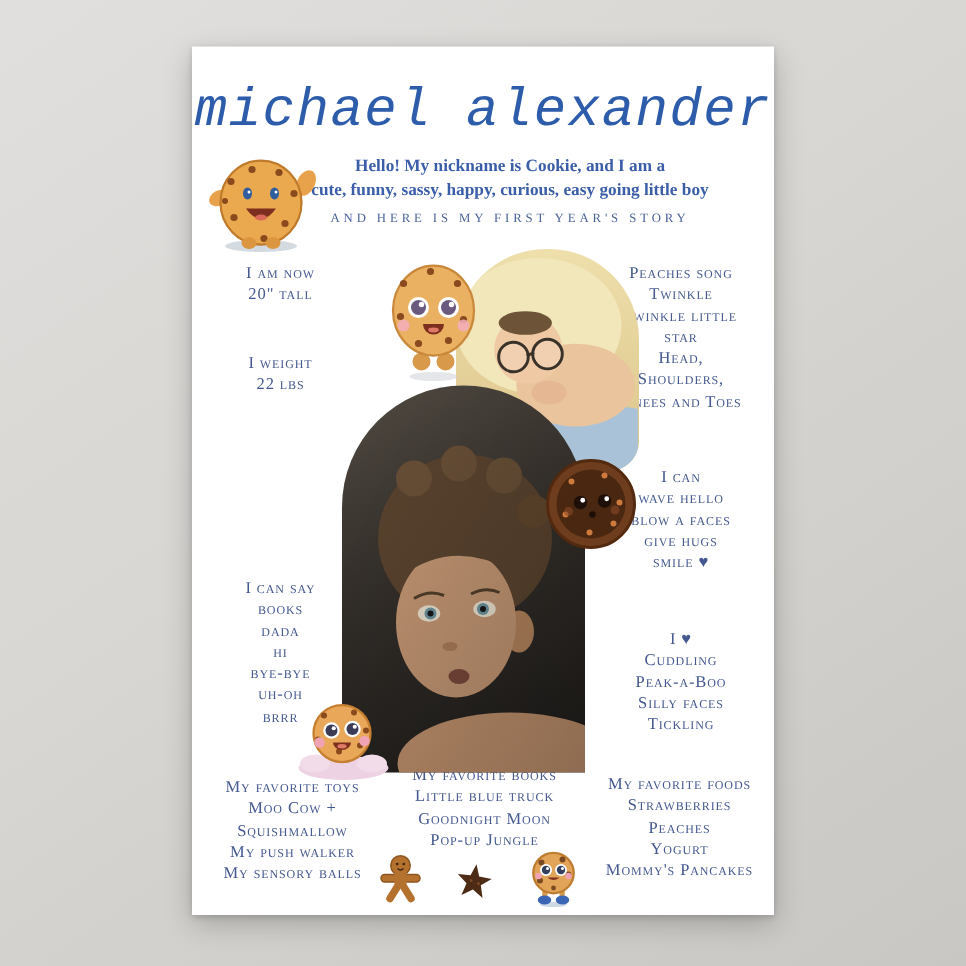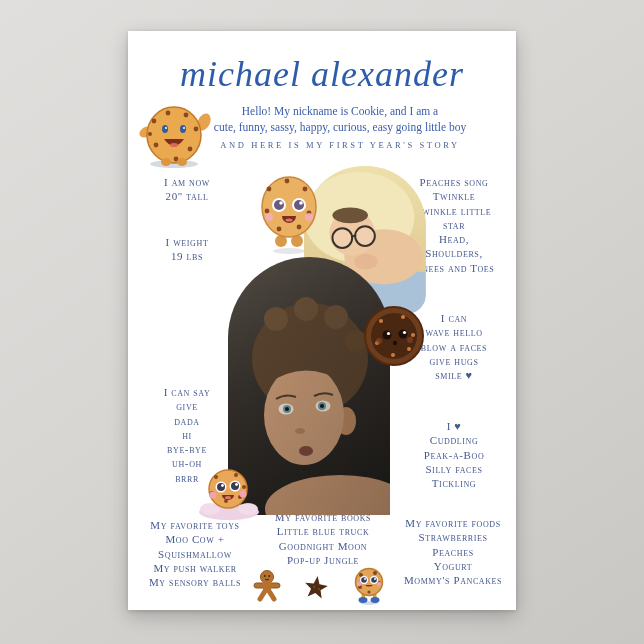"michael alexander" .title { font-family: Liberation Serif, serif -> Liberation Mono, monospace }
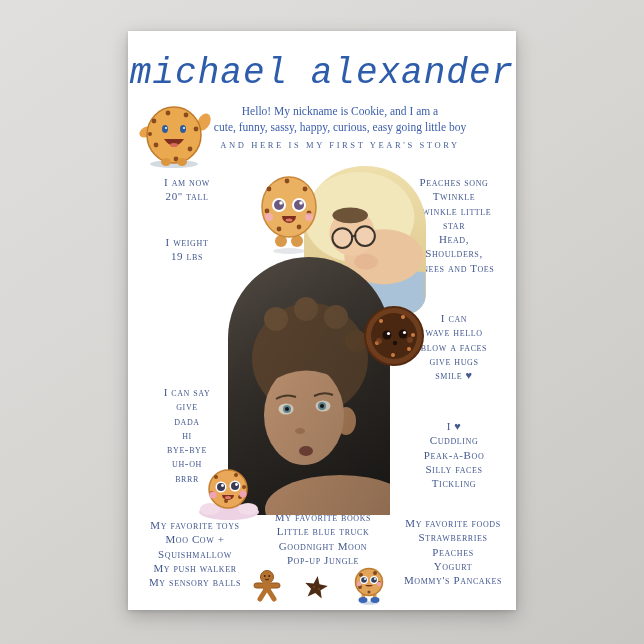"Hello! My nickname is Cookie," .hello { font-weight: normal -> bold }
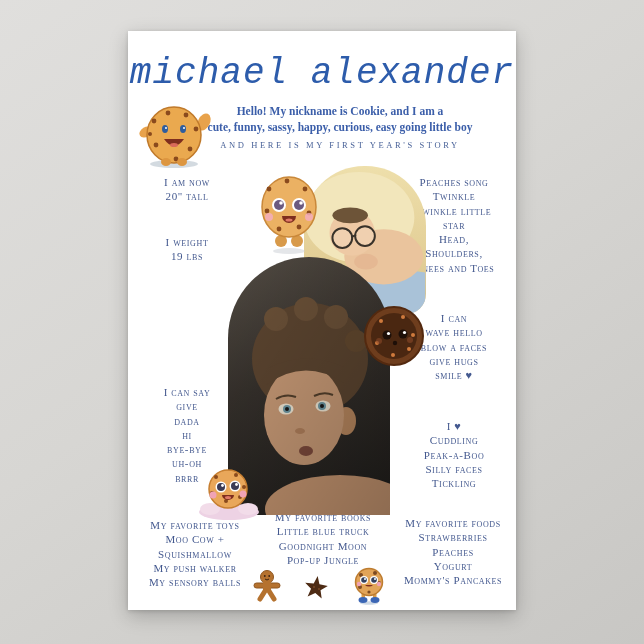"I weight" div.block { text: 19 -> 22 }
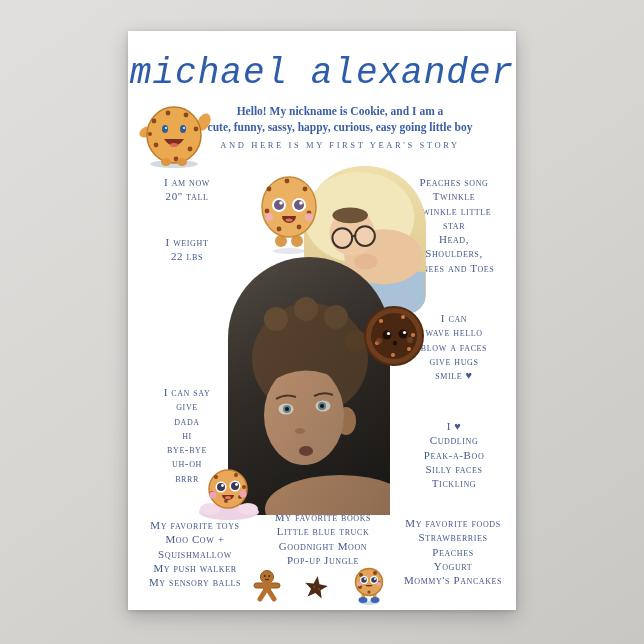"I can say" div.block { text: give -> books }
